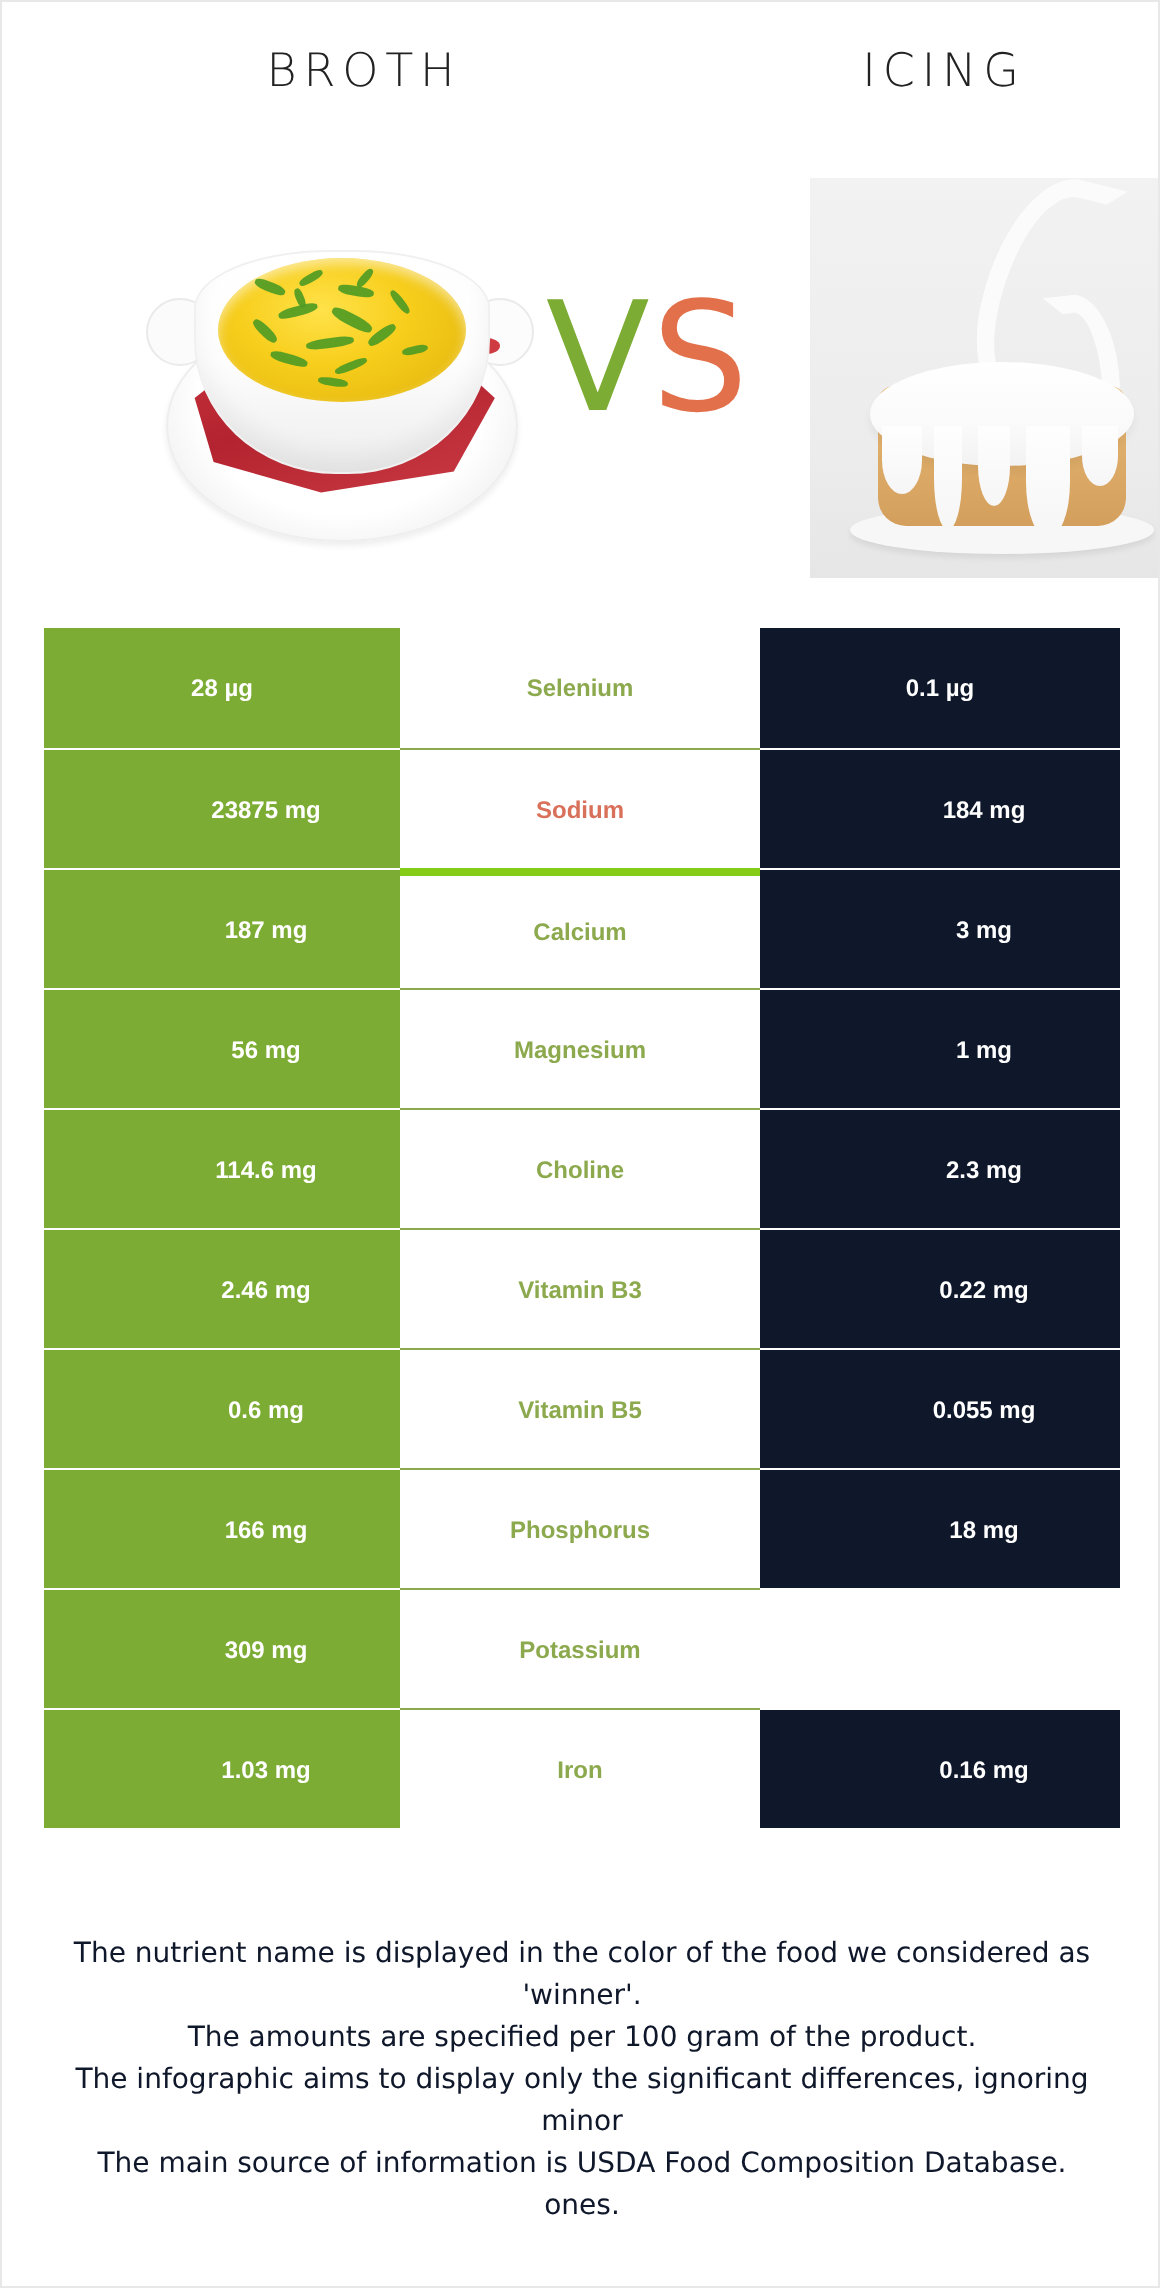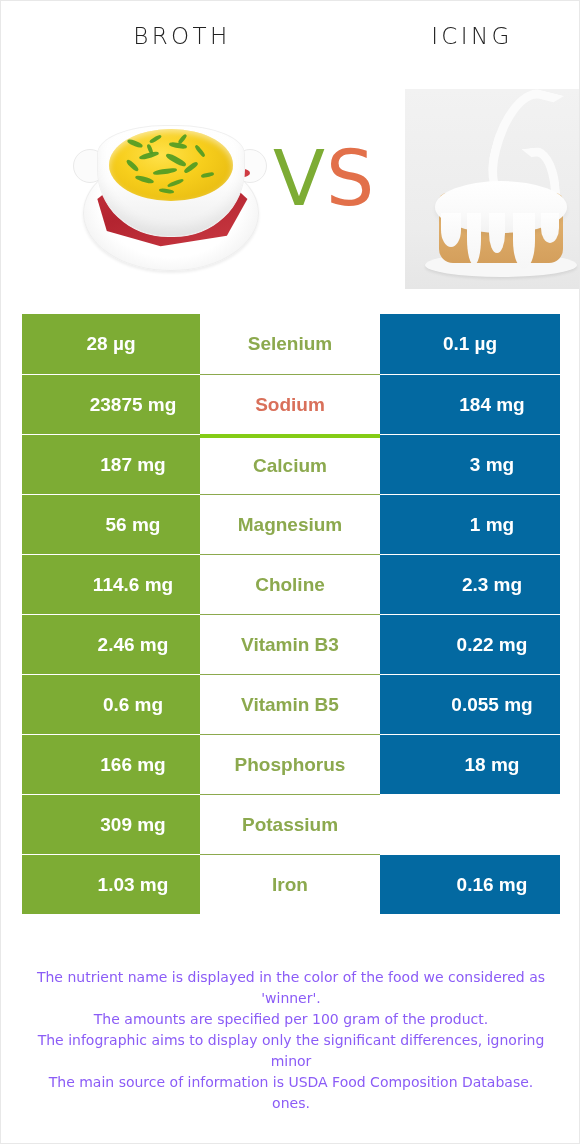"28 µg" .cell { font-size: 19px -> 12px }
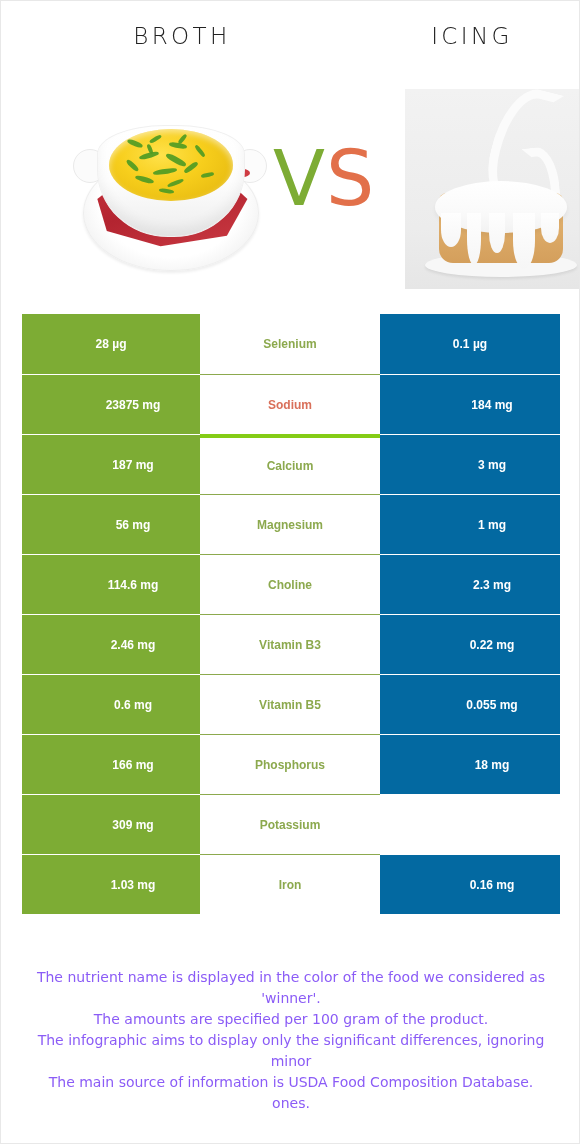"0.1 µg" .win-orange { background: #0369a1 -> #0f172a }
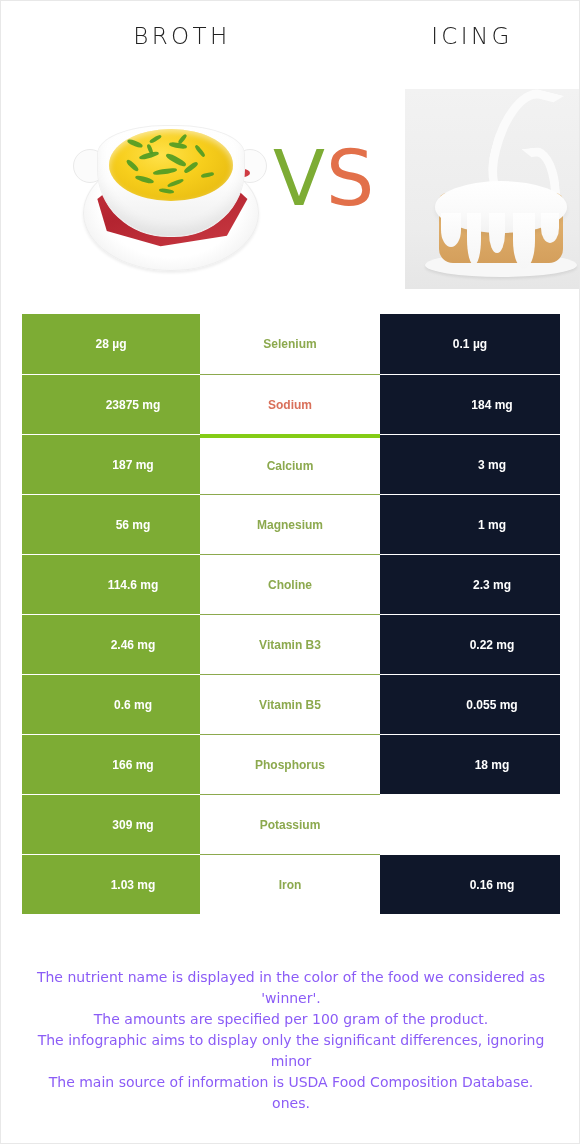"The nutrient name is displayed" .footer { color: #8b5cf6 -> #0f172a }
